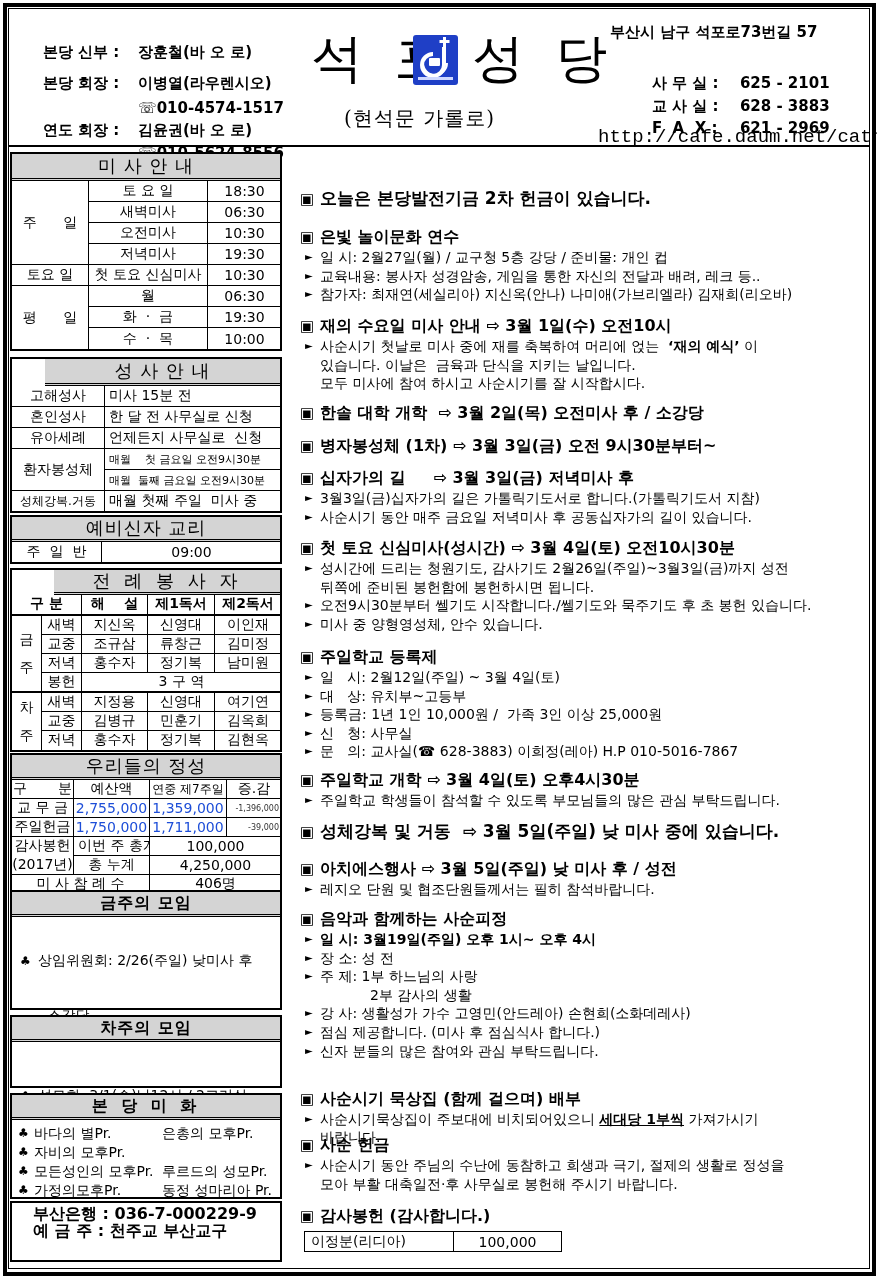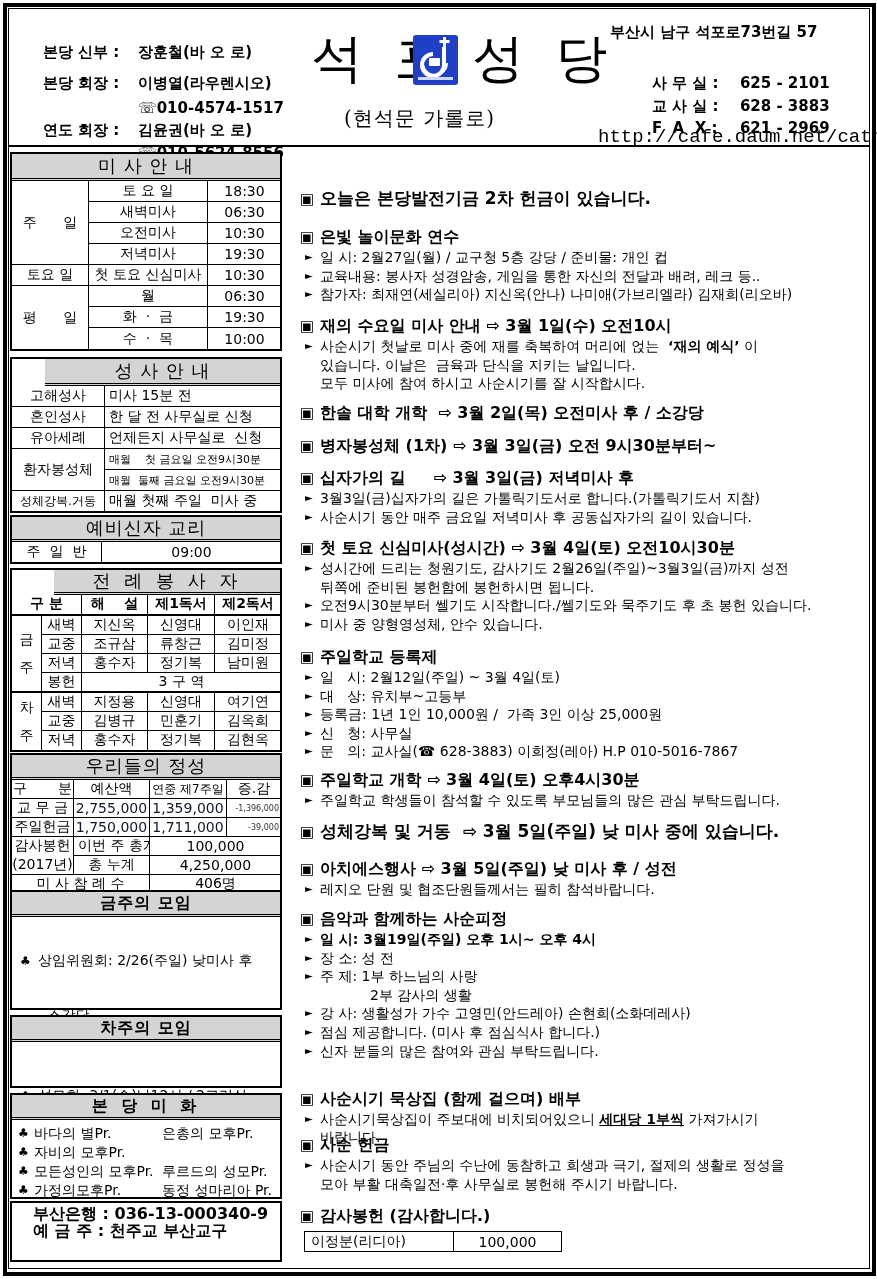"2,755,000" .tbl td.num { color: #0f172a -> #1d4ed8 }
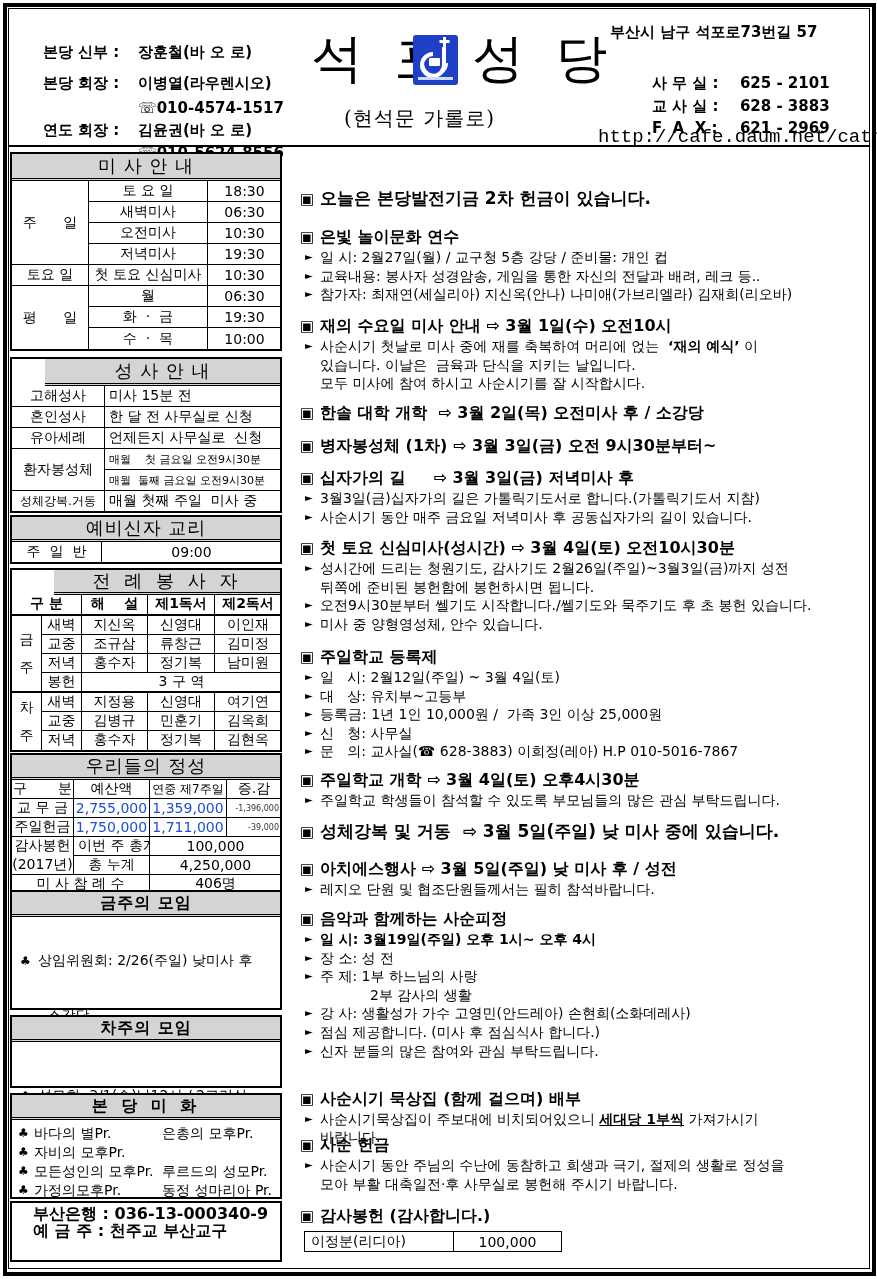"부산은행 : 036-13-000340-9" div.acct { text: 036-13-000340-9 -> 036-7-000229-9 }
